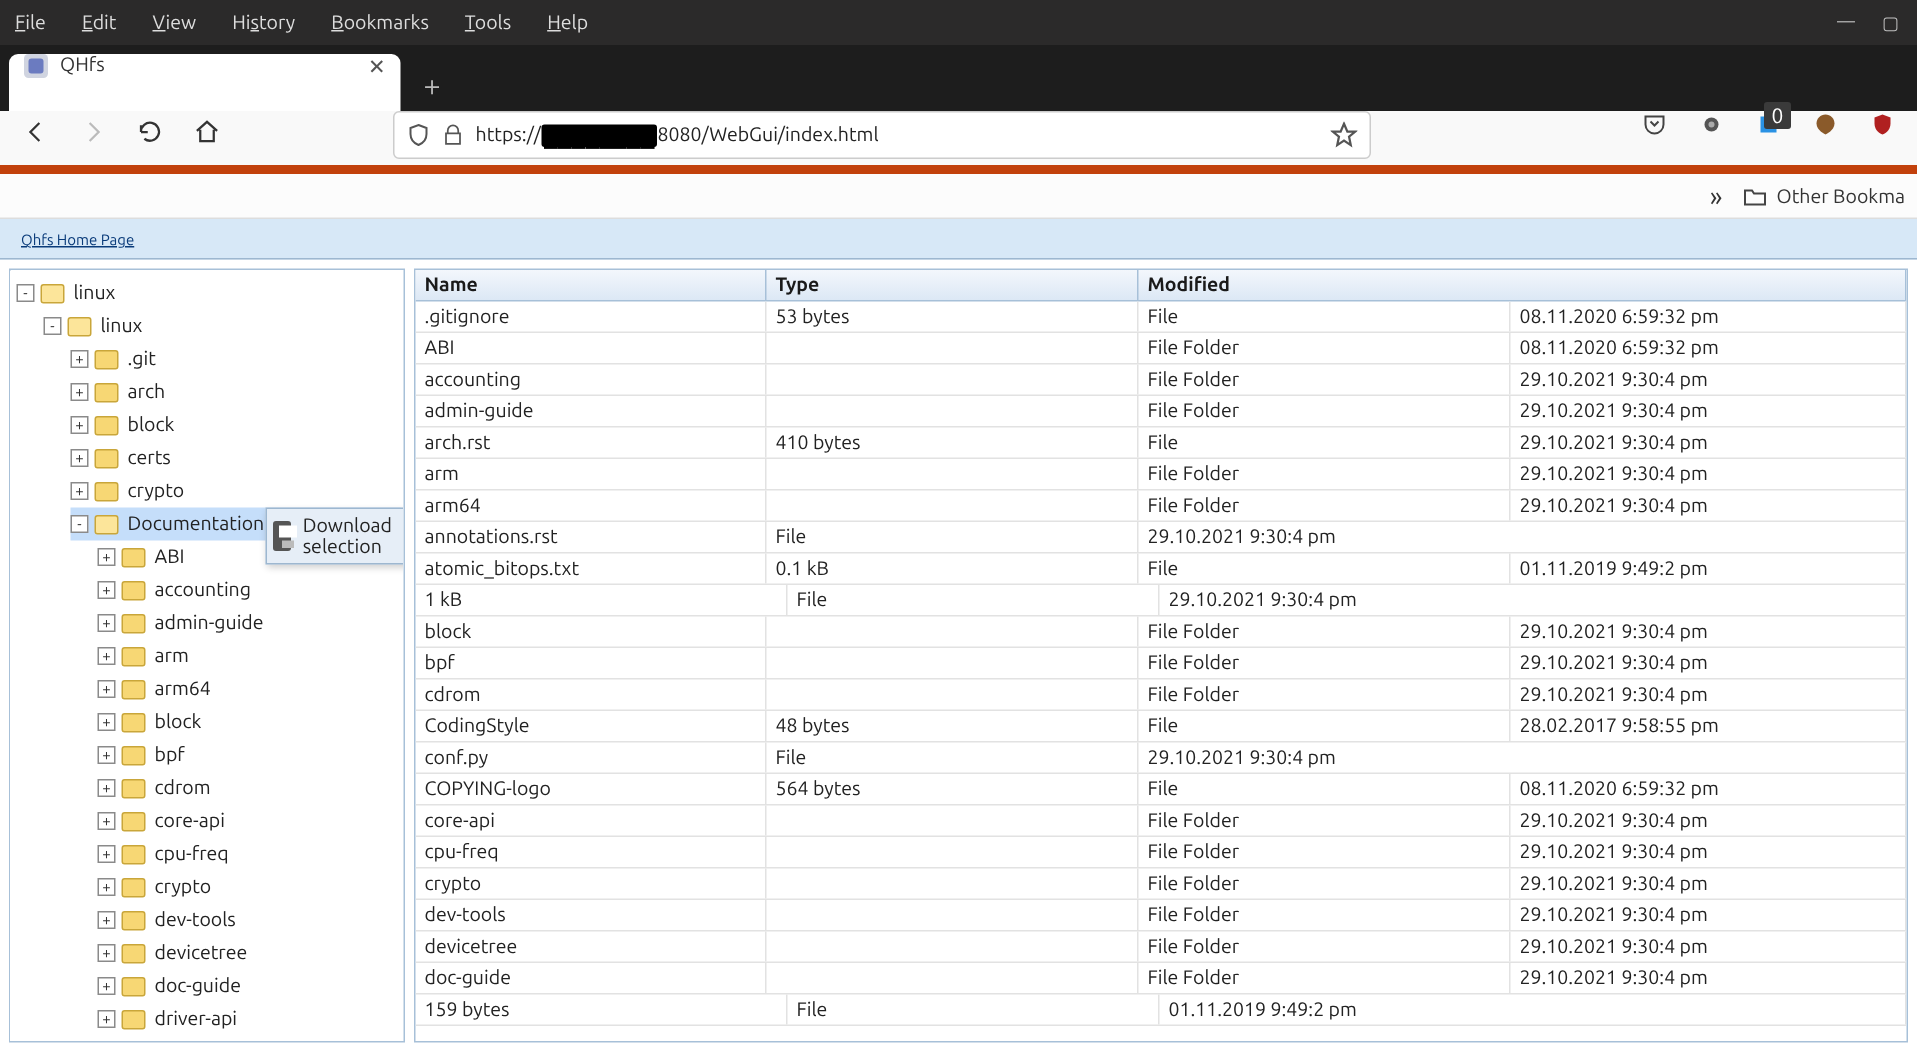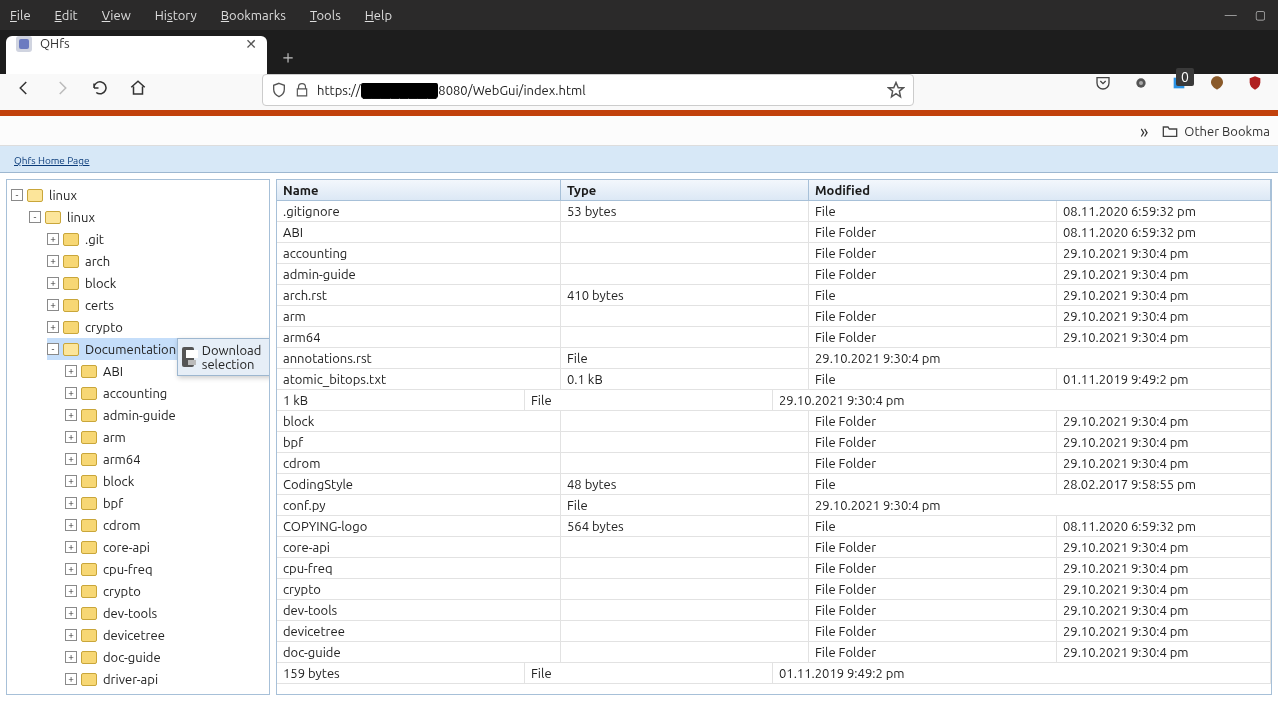"Name" .c-name { width: 284px -> 234px }
